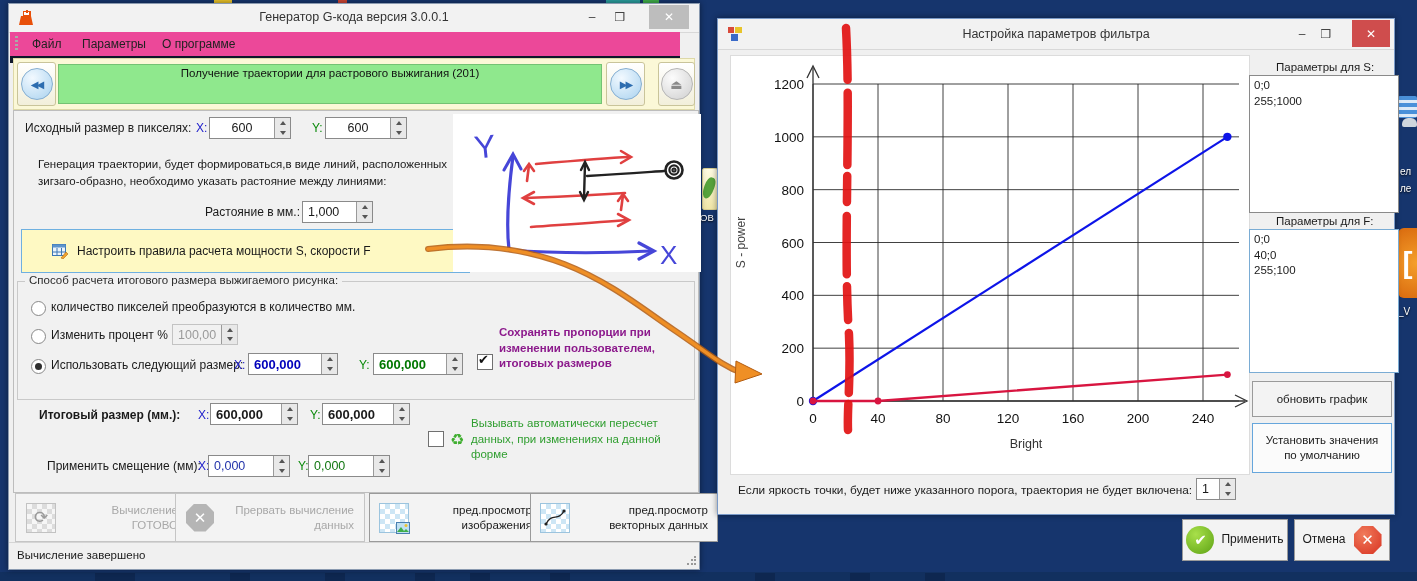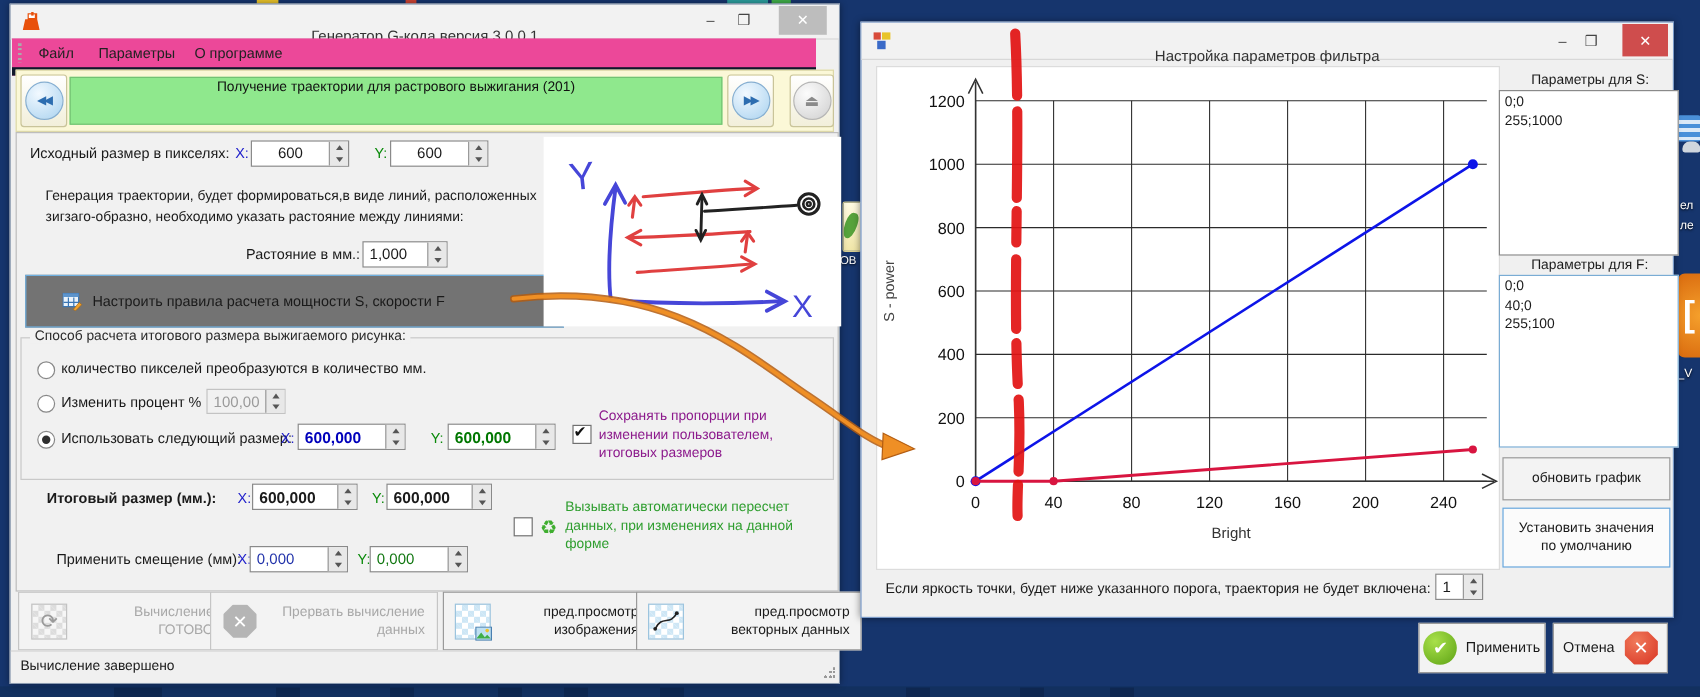"Генератор G-кода версия 3.0.0.1" .title { margin-top: 13px -> none }
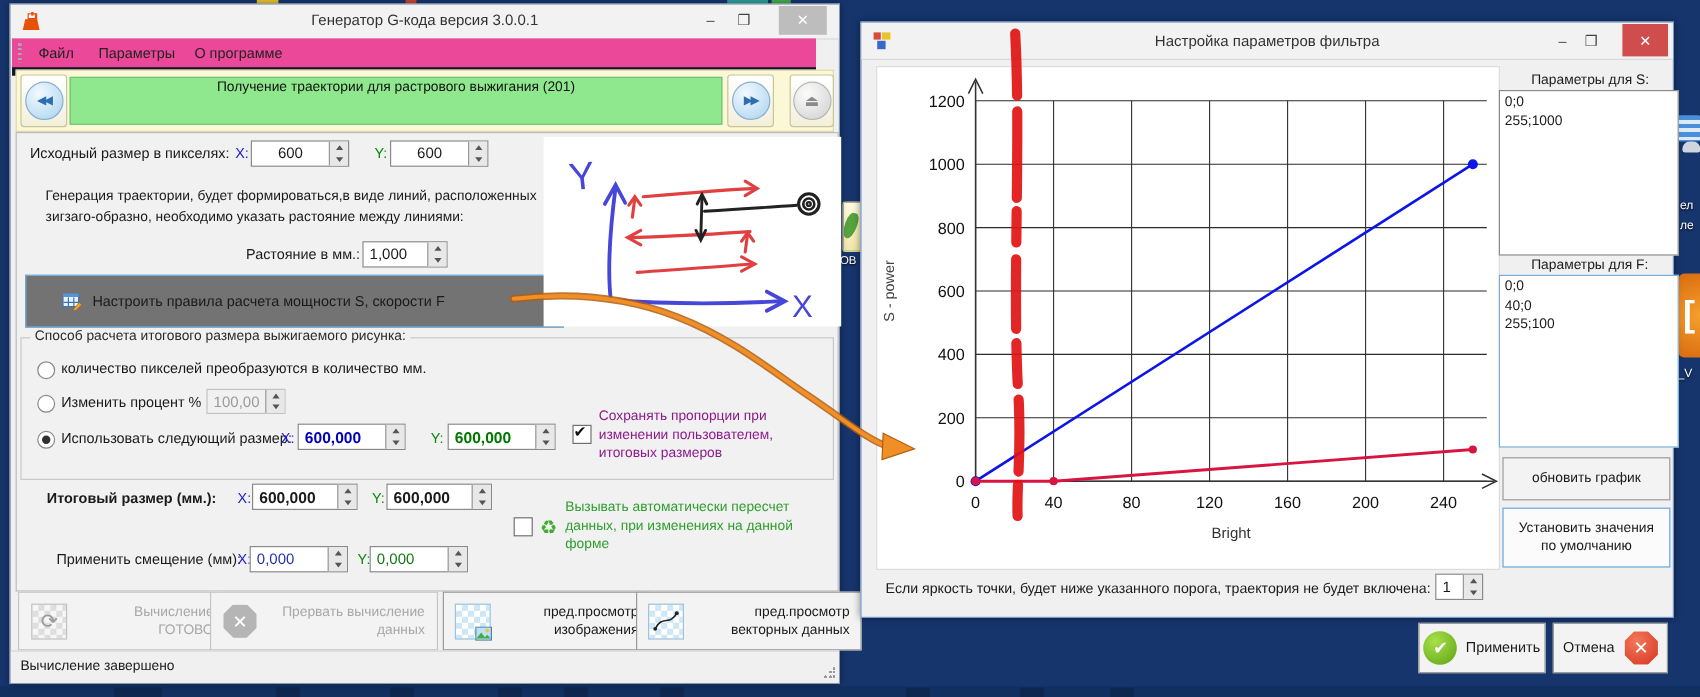"Настроить правила расчета мощности S," .bigbtn { background: #737373 -> #fef9c3 }
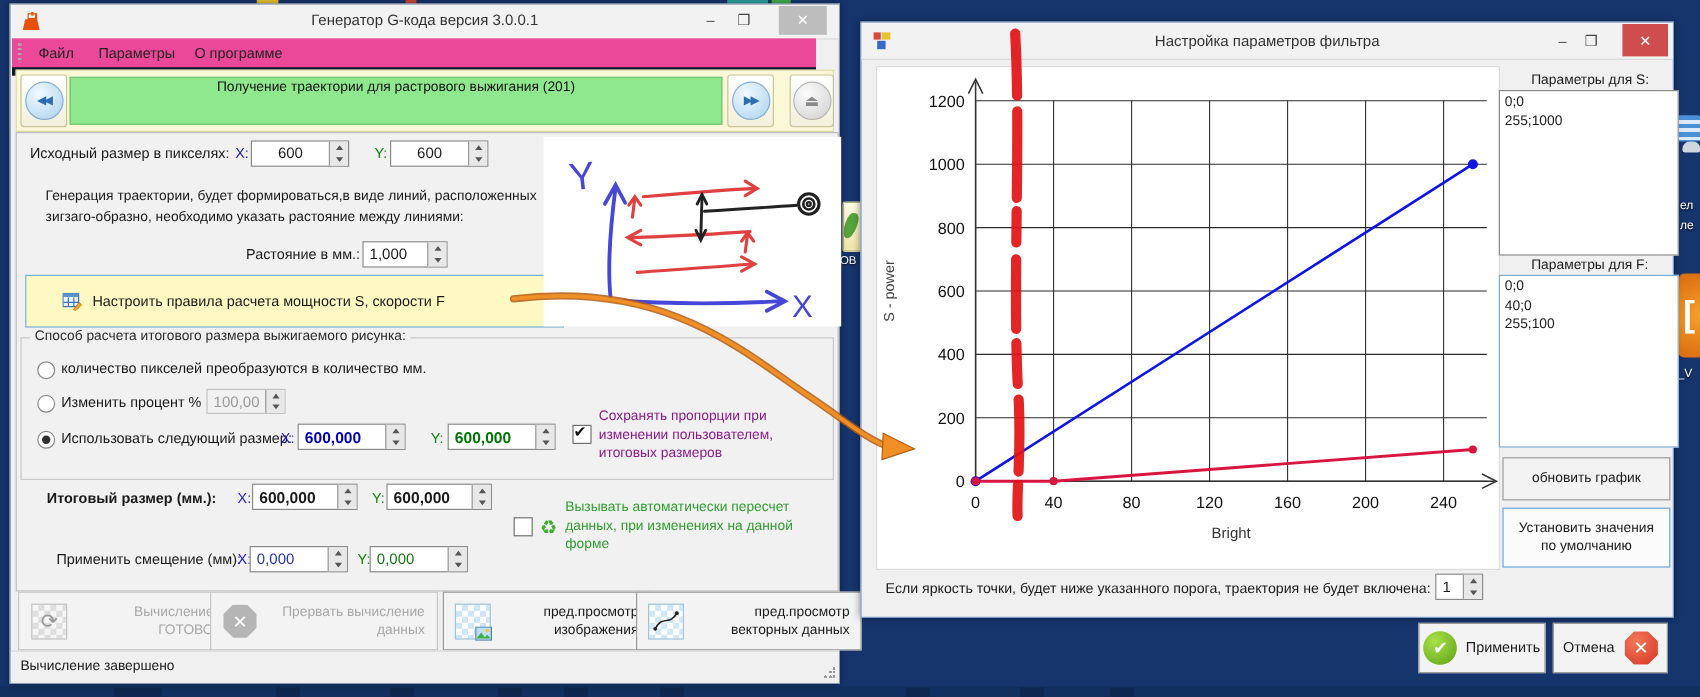"Сохранять пропорции при" span.lbl { font-weight: none -> bold; top: 336px -> 321px }
